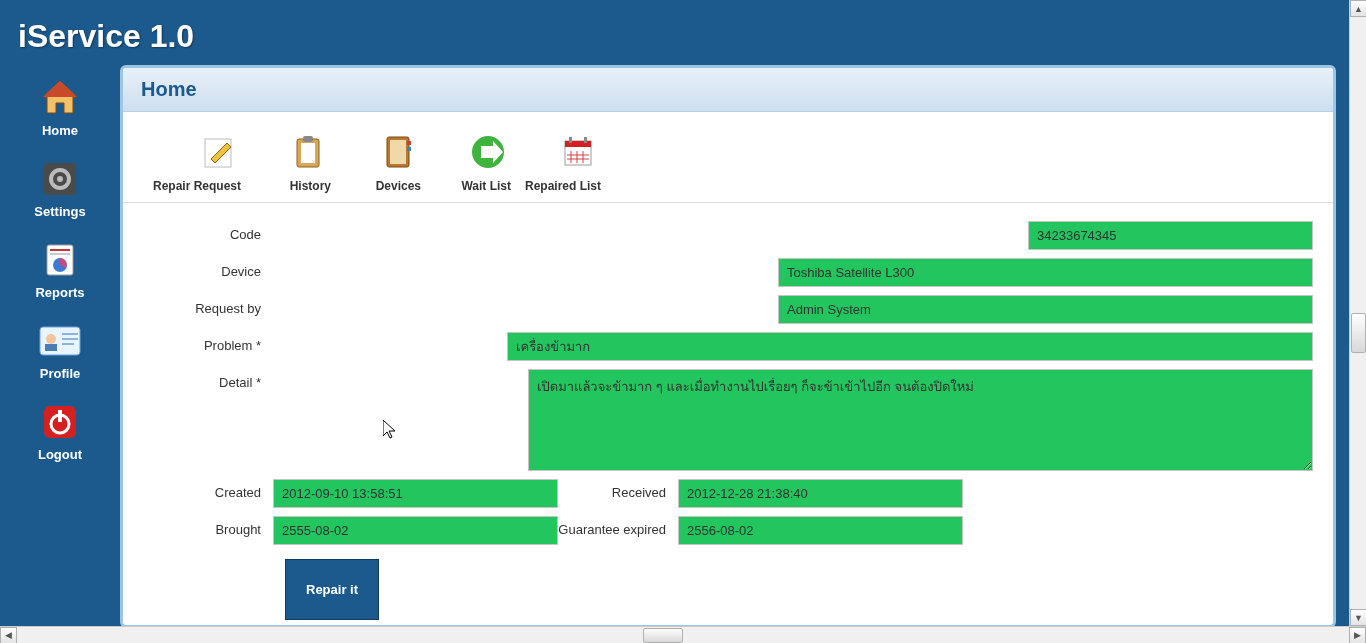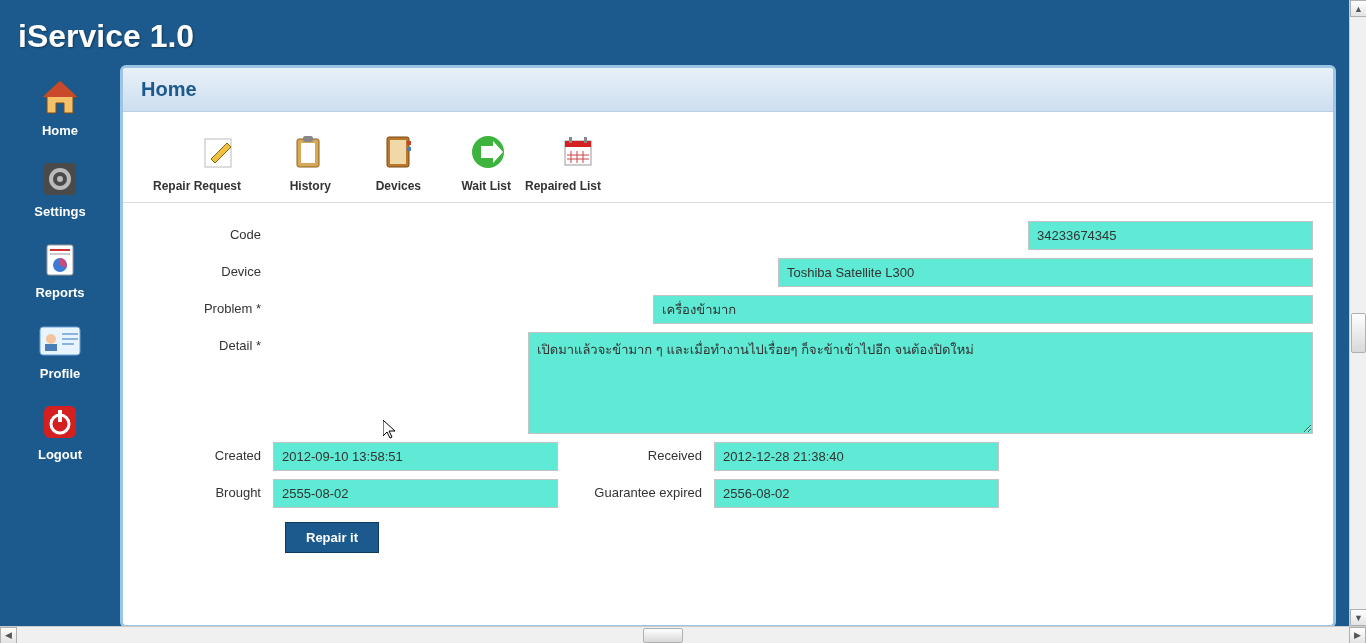"34233674345" .form-input, .form-textarea { background: #5eead4 -> #22c55e }
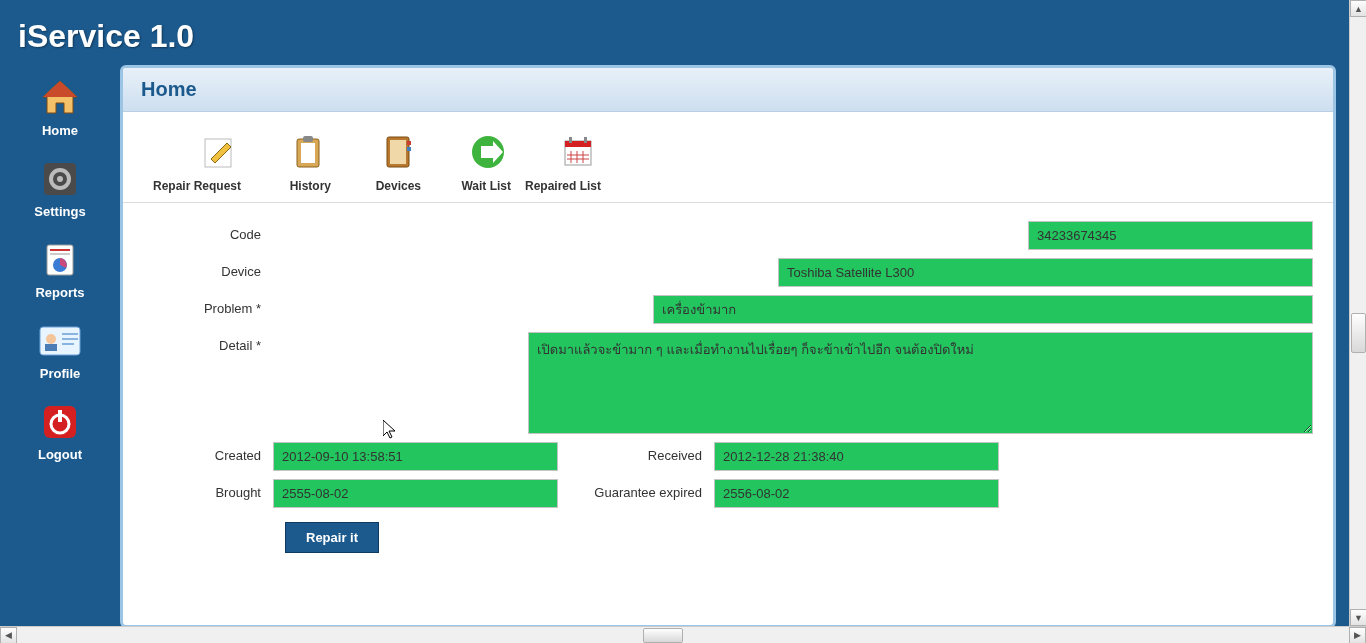"Request by" div.form-row { html: none -> <div> <div>Request by</div> <input> </div> }
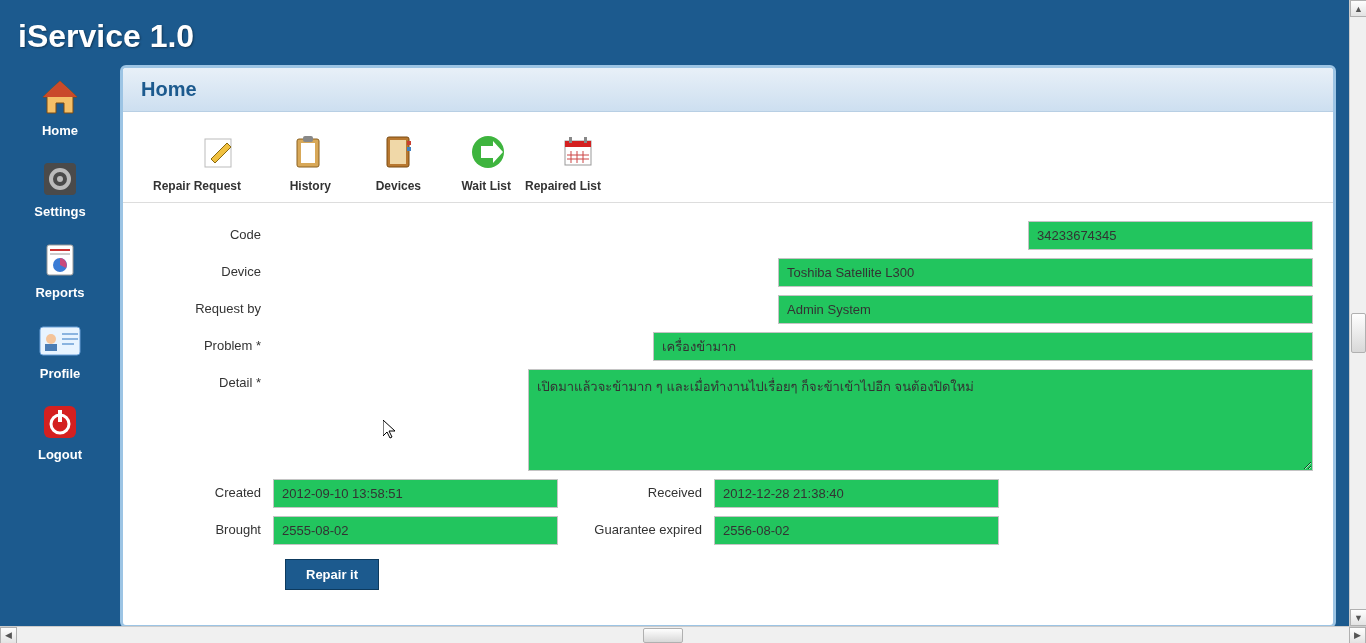"เครื่องข้ามาก" .w-lg { width: 660px -> 806px }
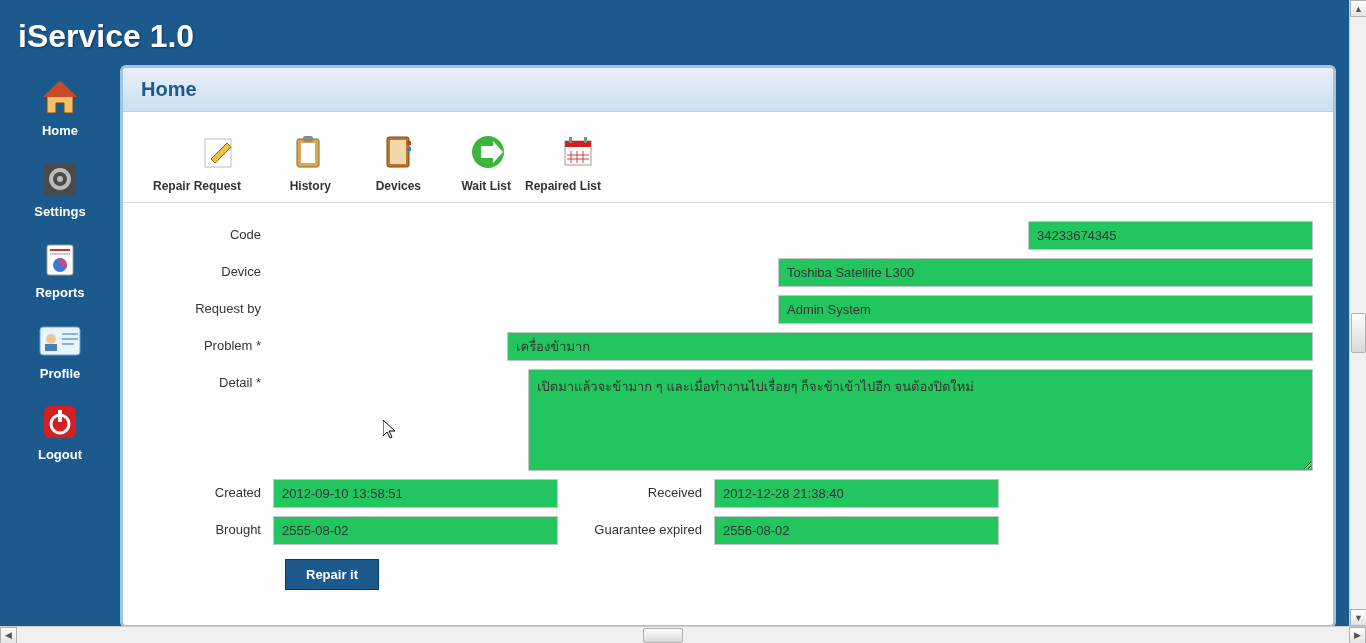"Received" .col.right .form-label { width: 156px -> 120px }
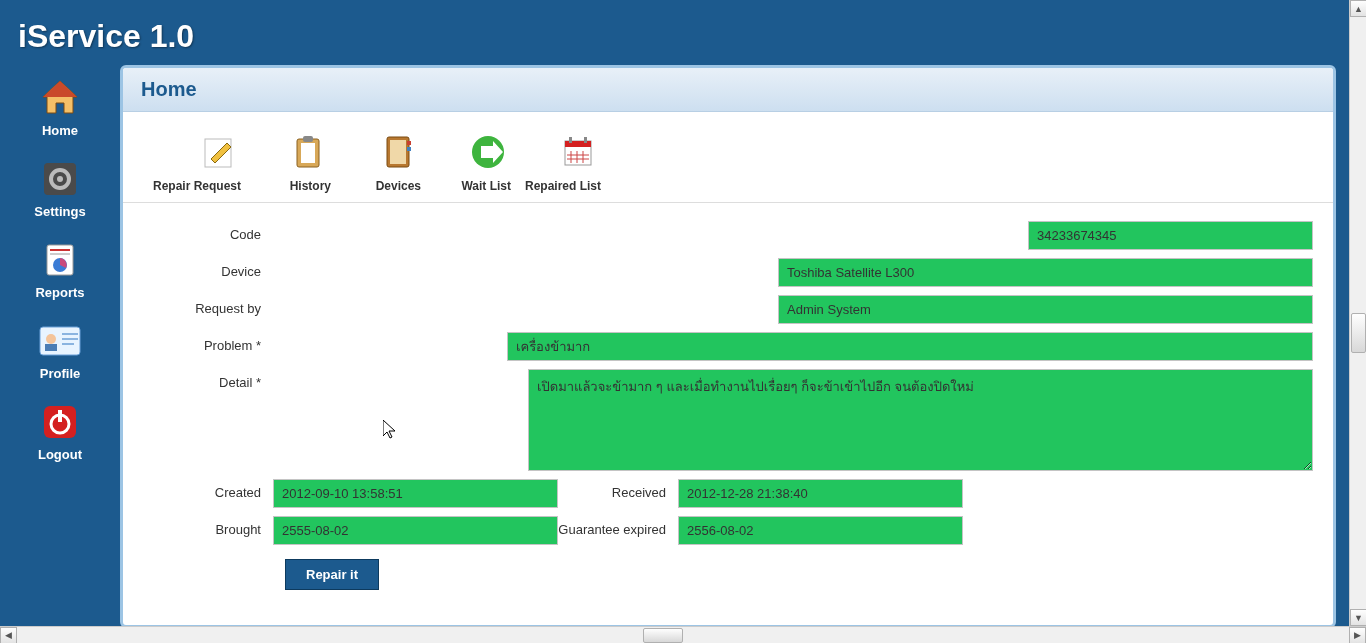"Repair it" .btn-primary { padding: 7px 20px -> 22px 20px }
